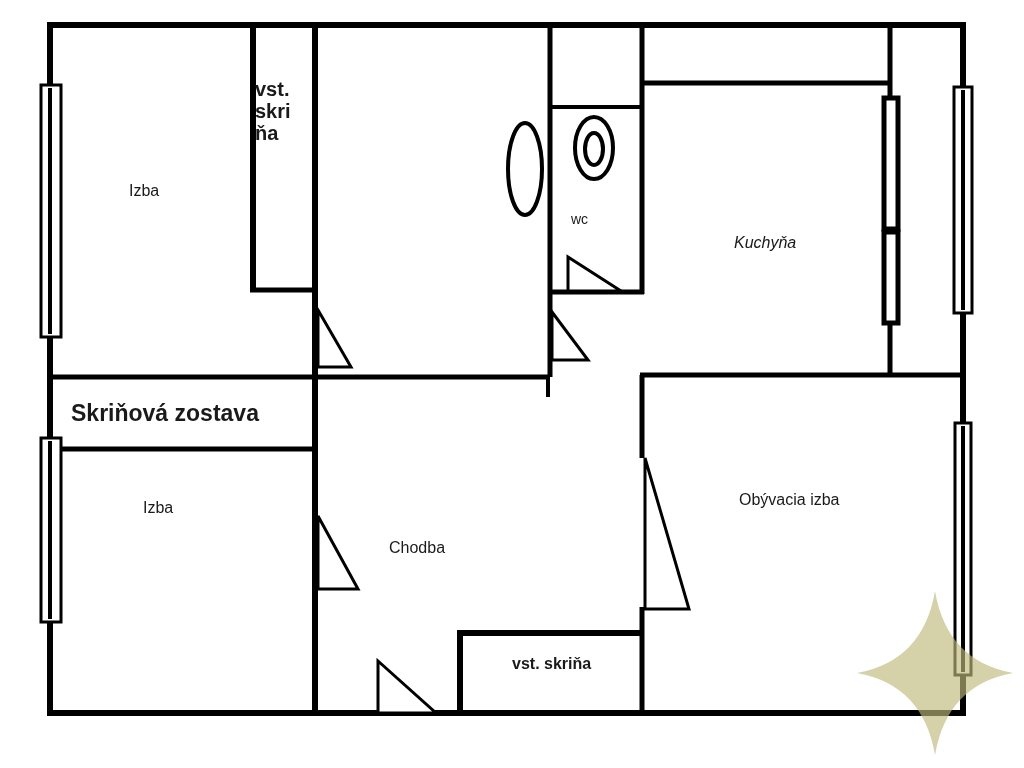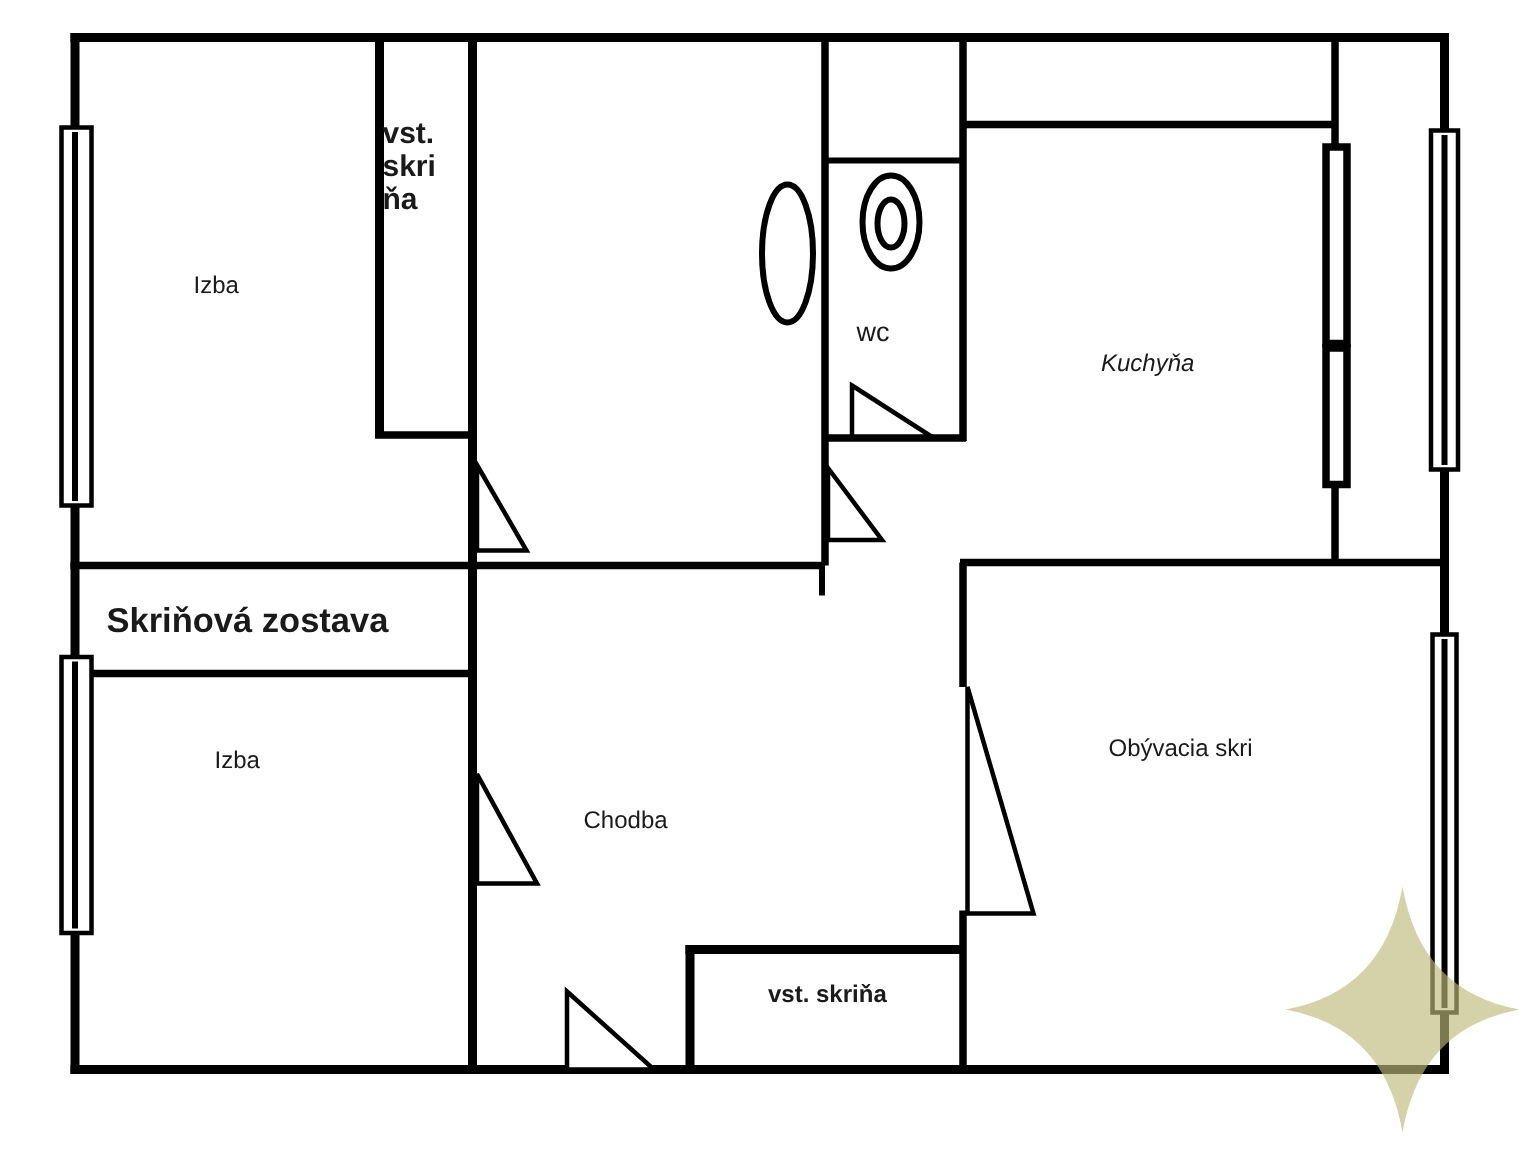"wc" #label-wc { font-size: 18px -> 14px }
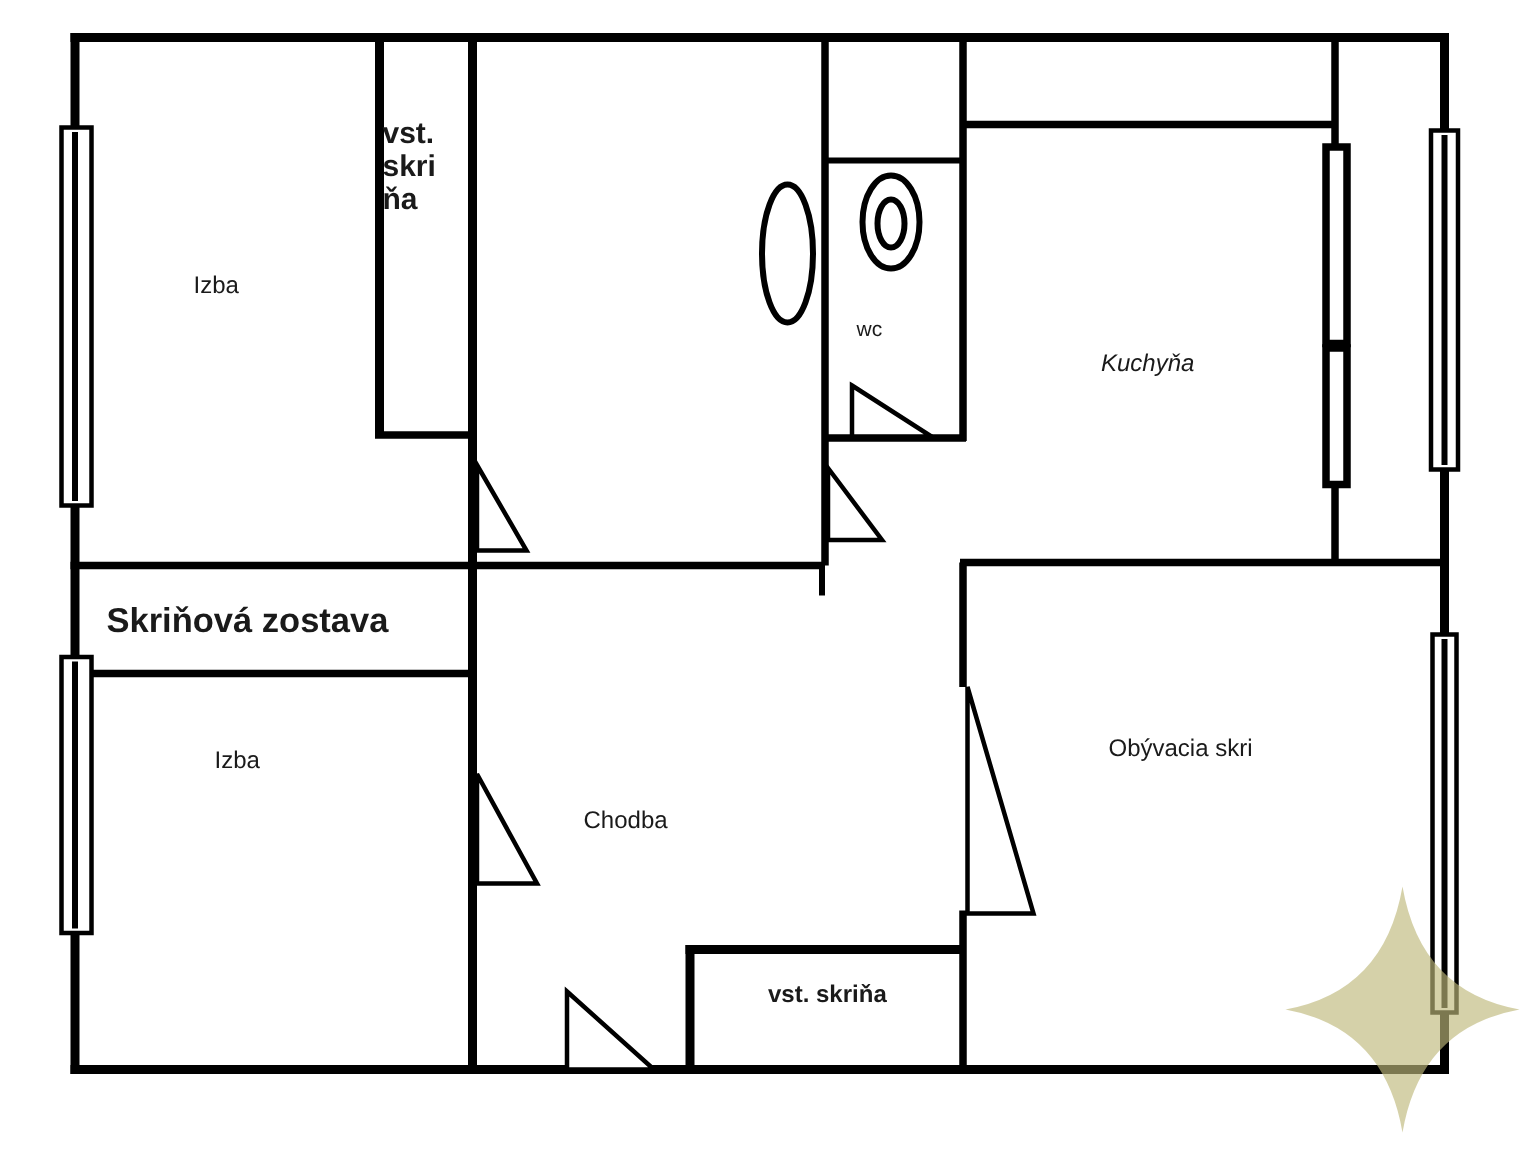"Obývacia skri" div.room-label { text: skri -> izba }
